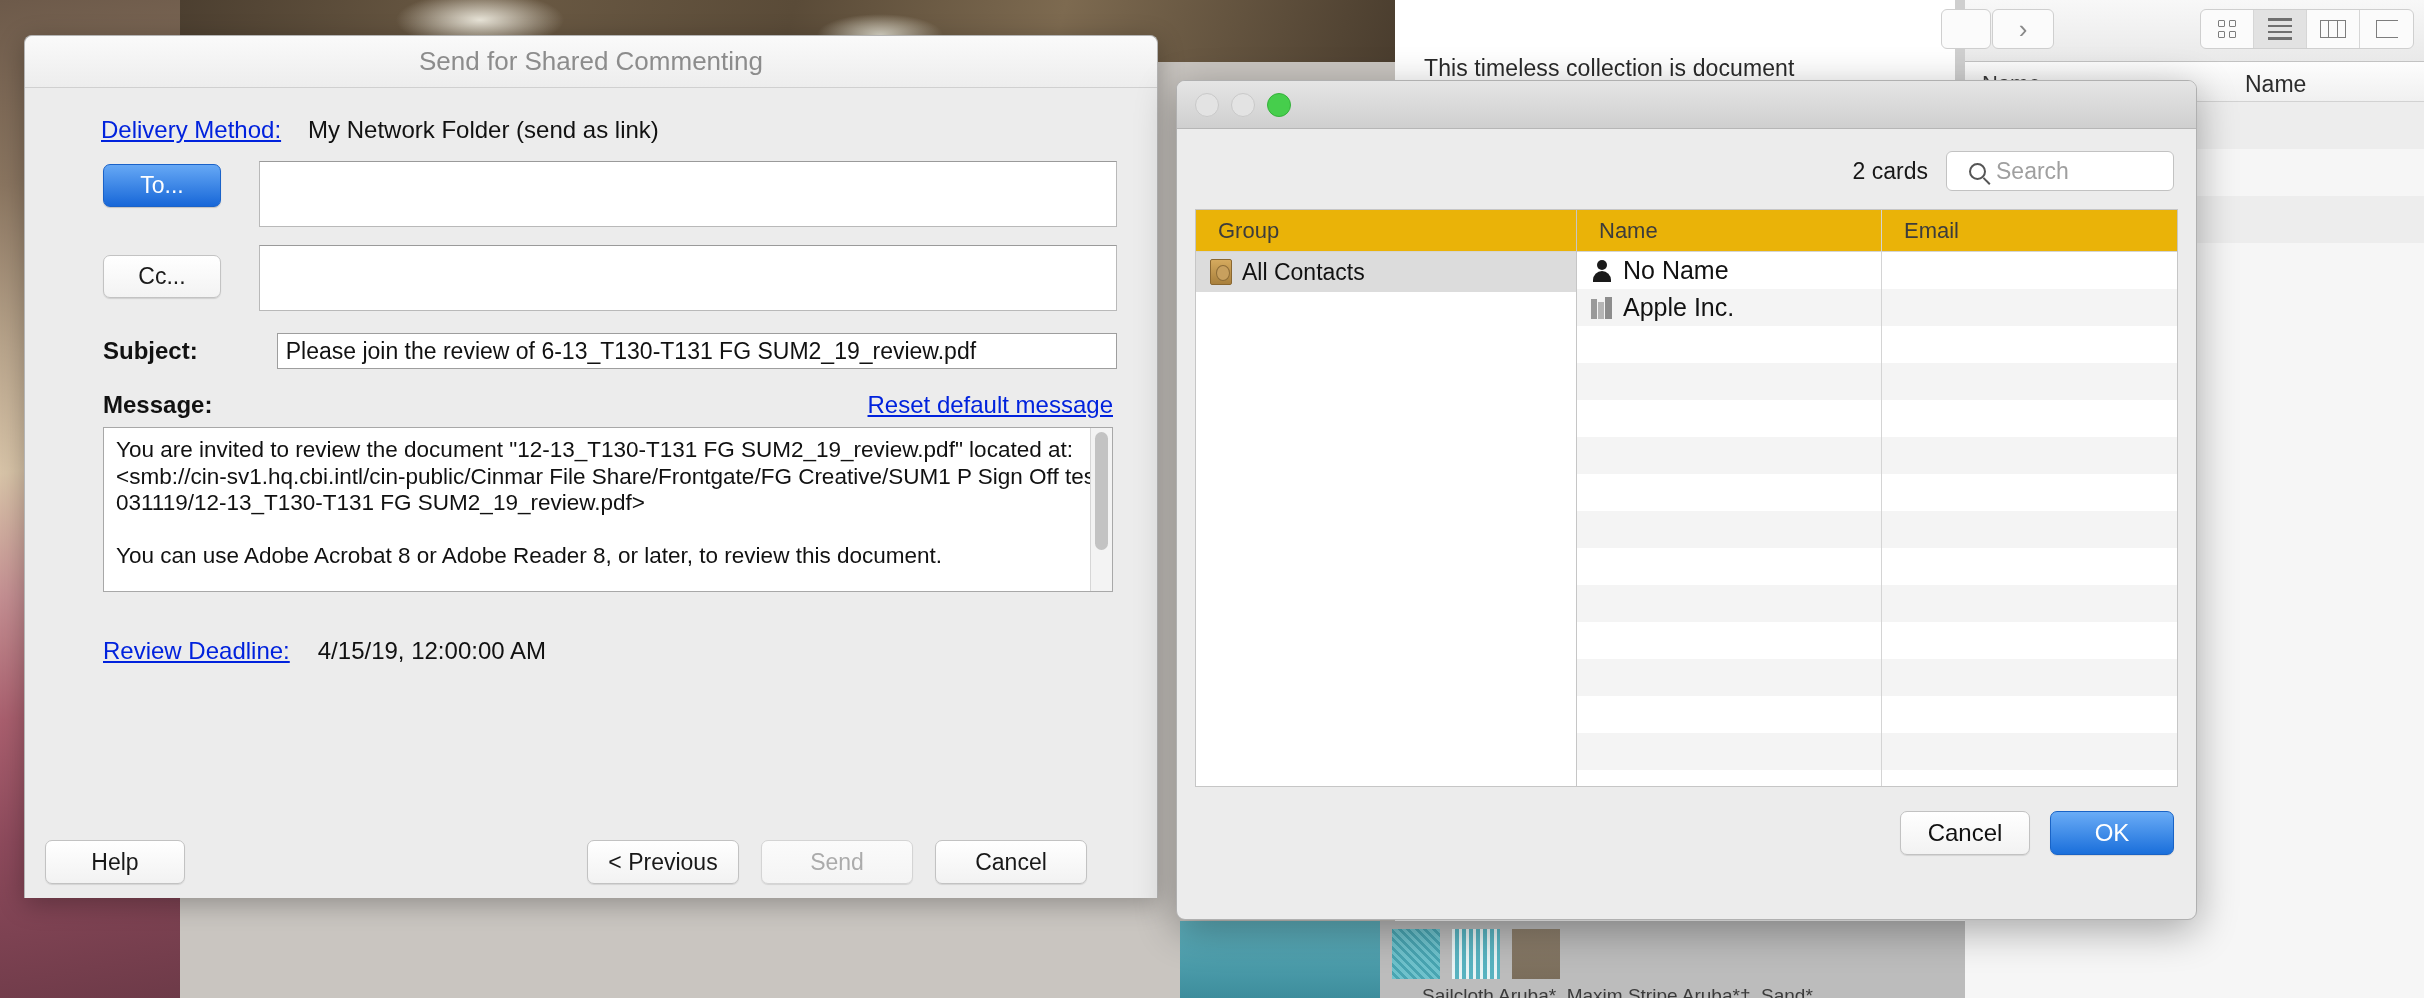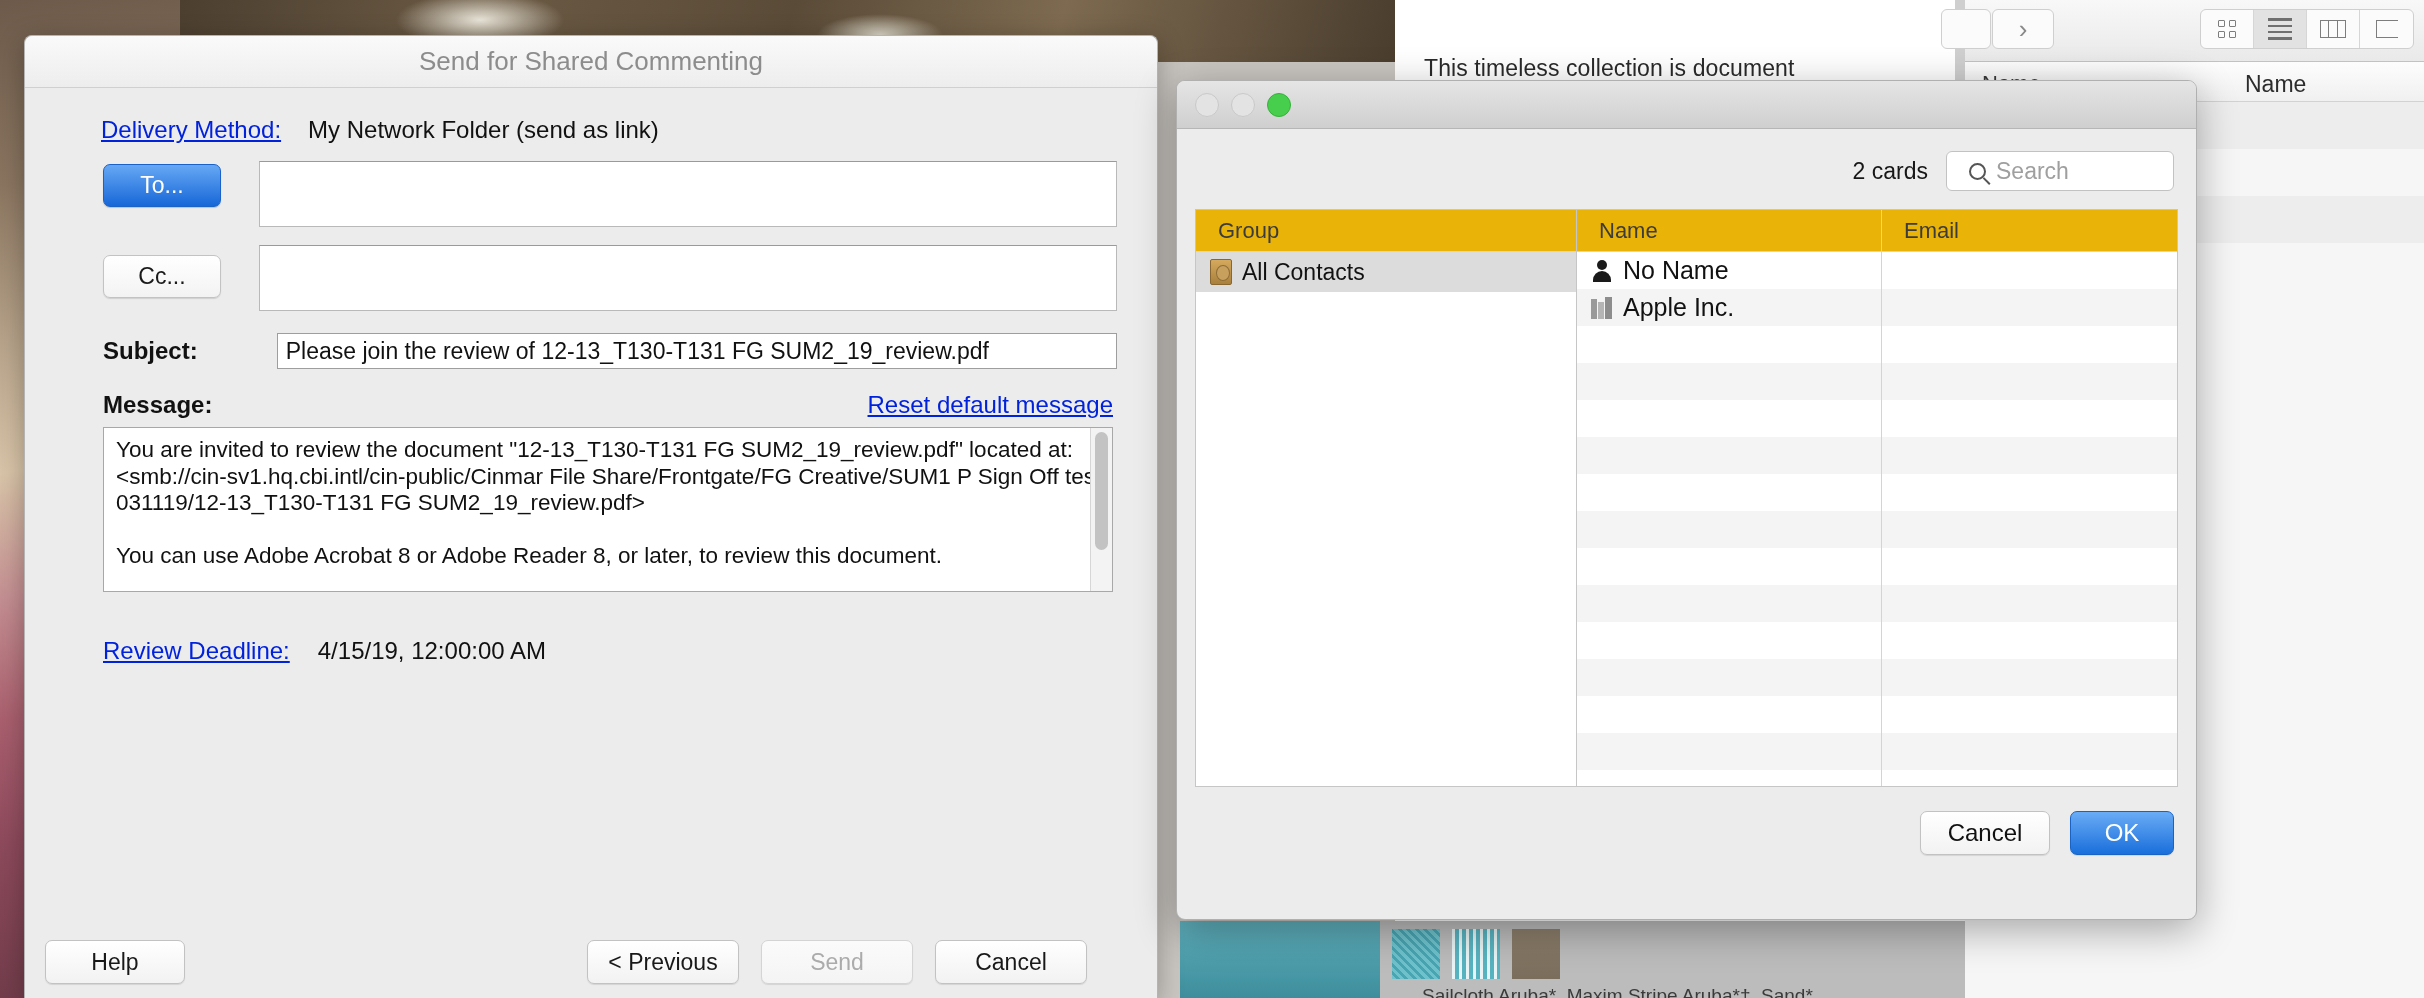"Send for Shared Commenting" .acro { height: 963px -> 863px }
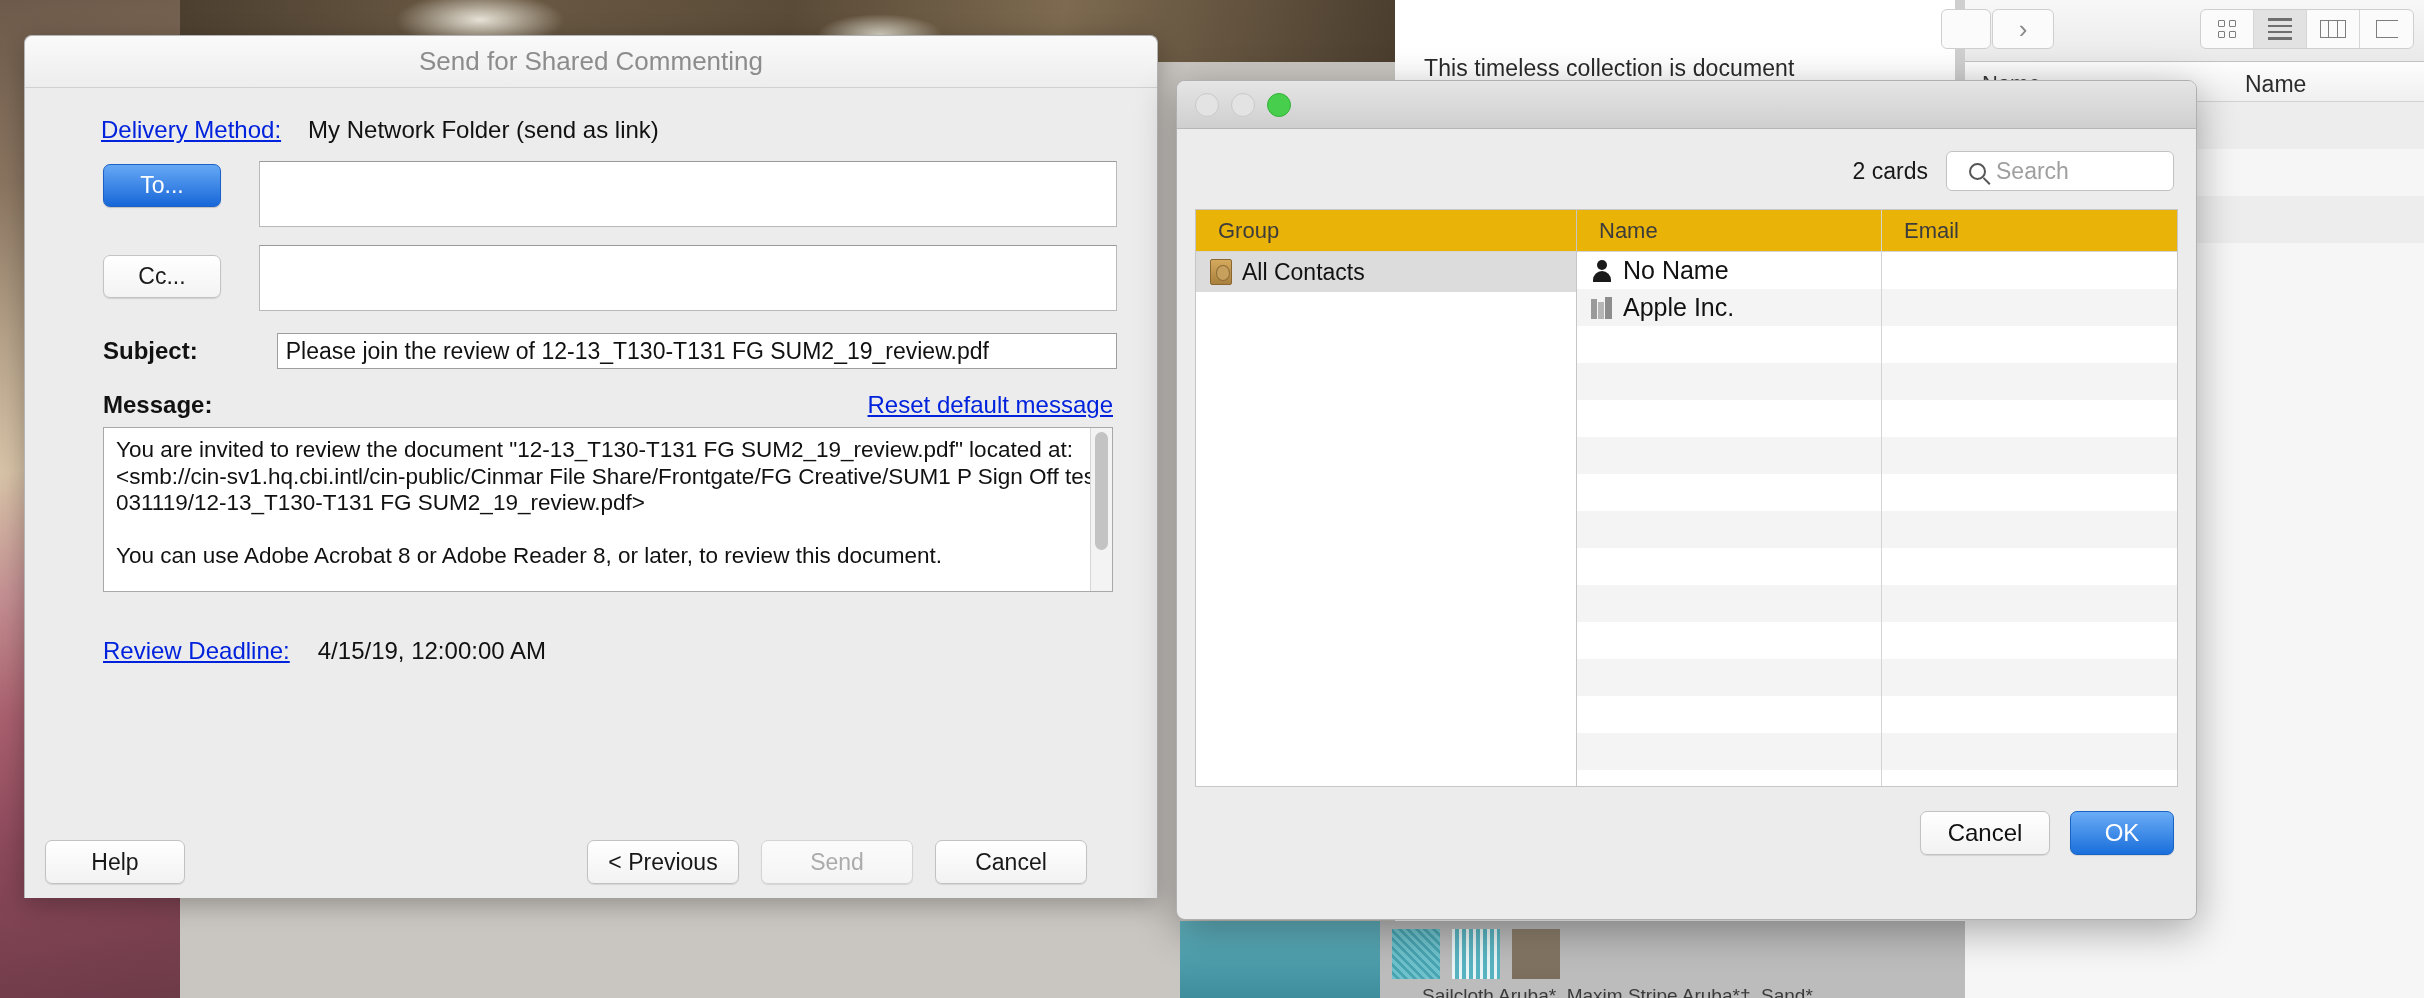"Please join the review of" div.subject-input { text: 12-13 -> 6-13 }
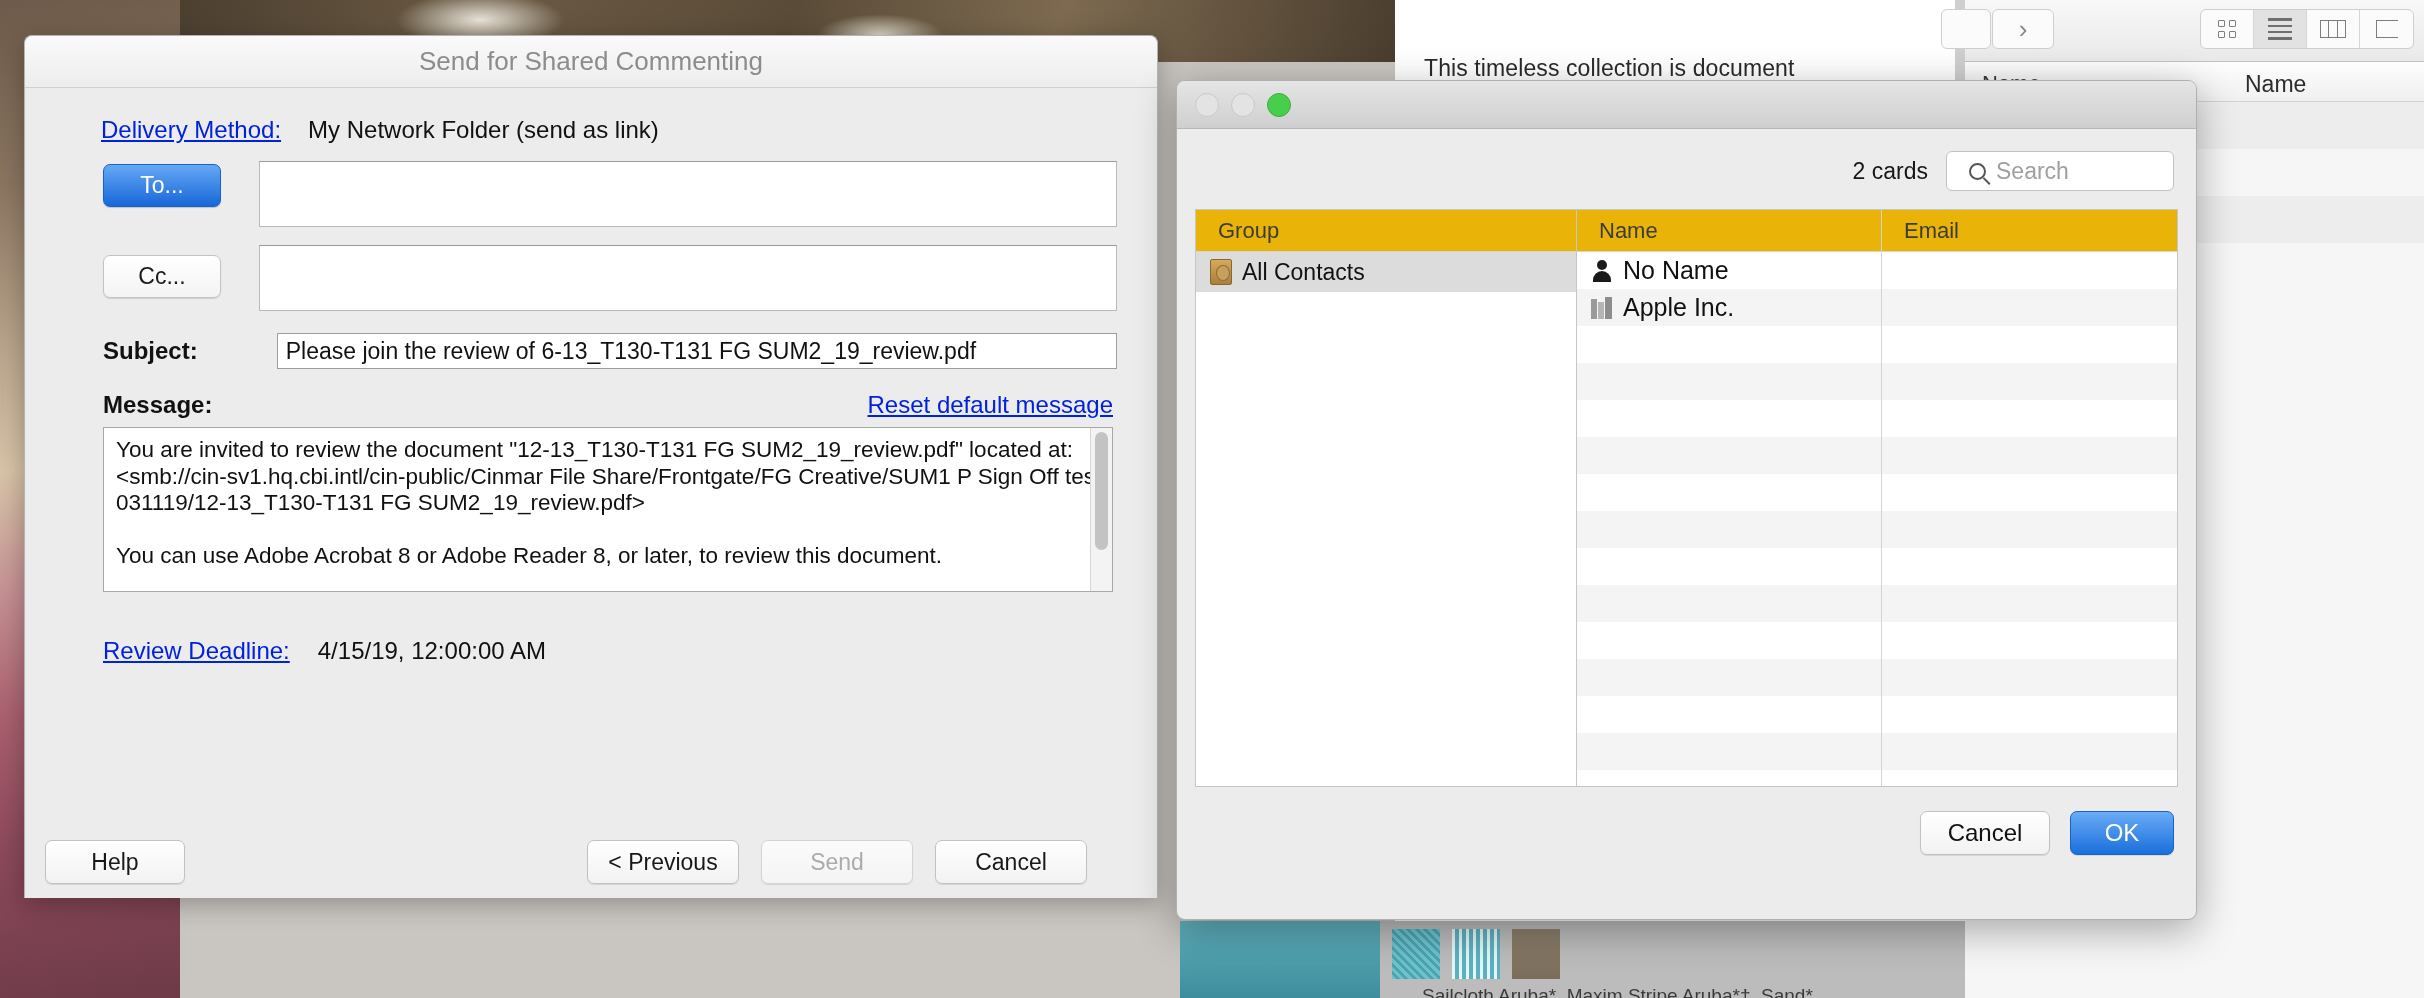"OK" .cbtn.primary { width: 104px -> 124px }
